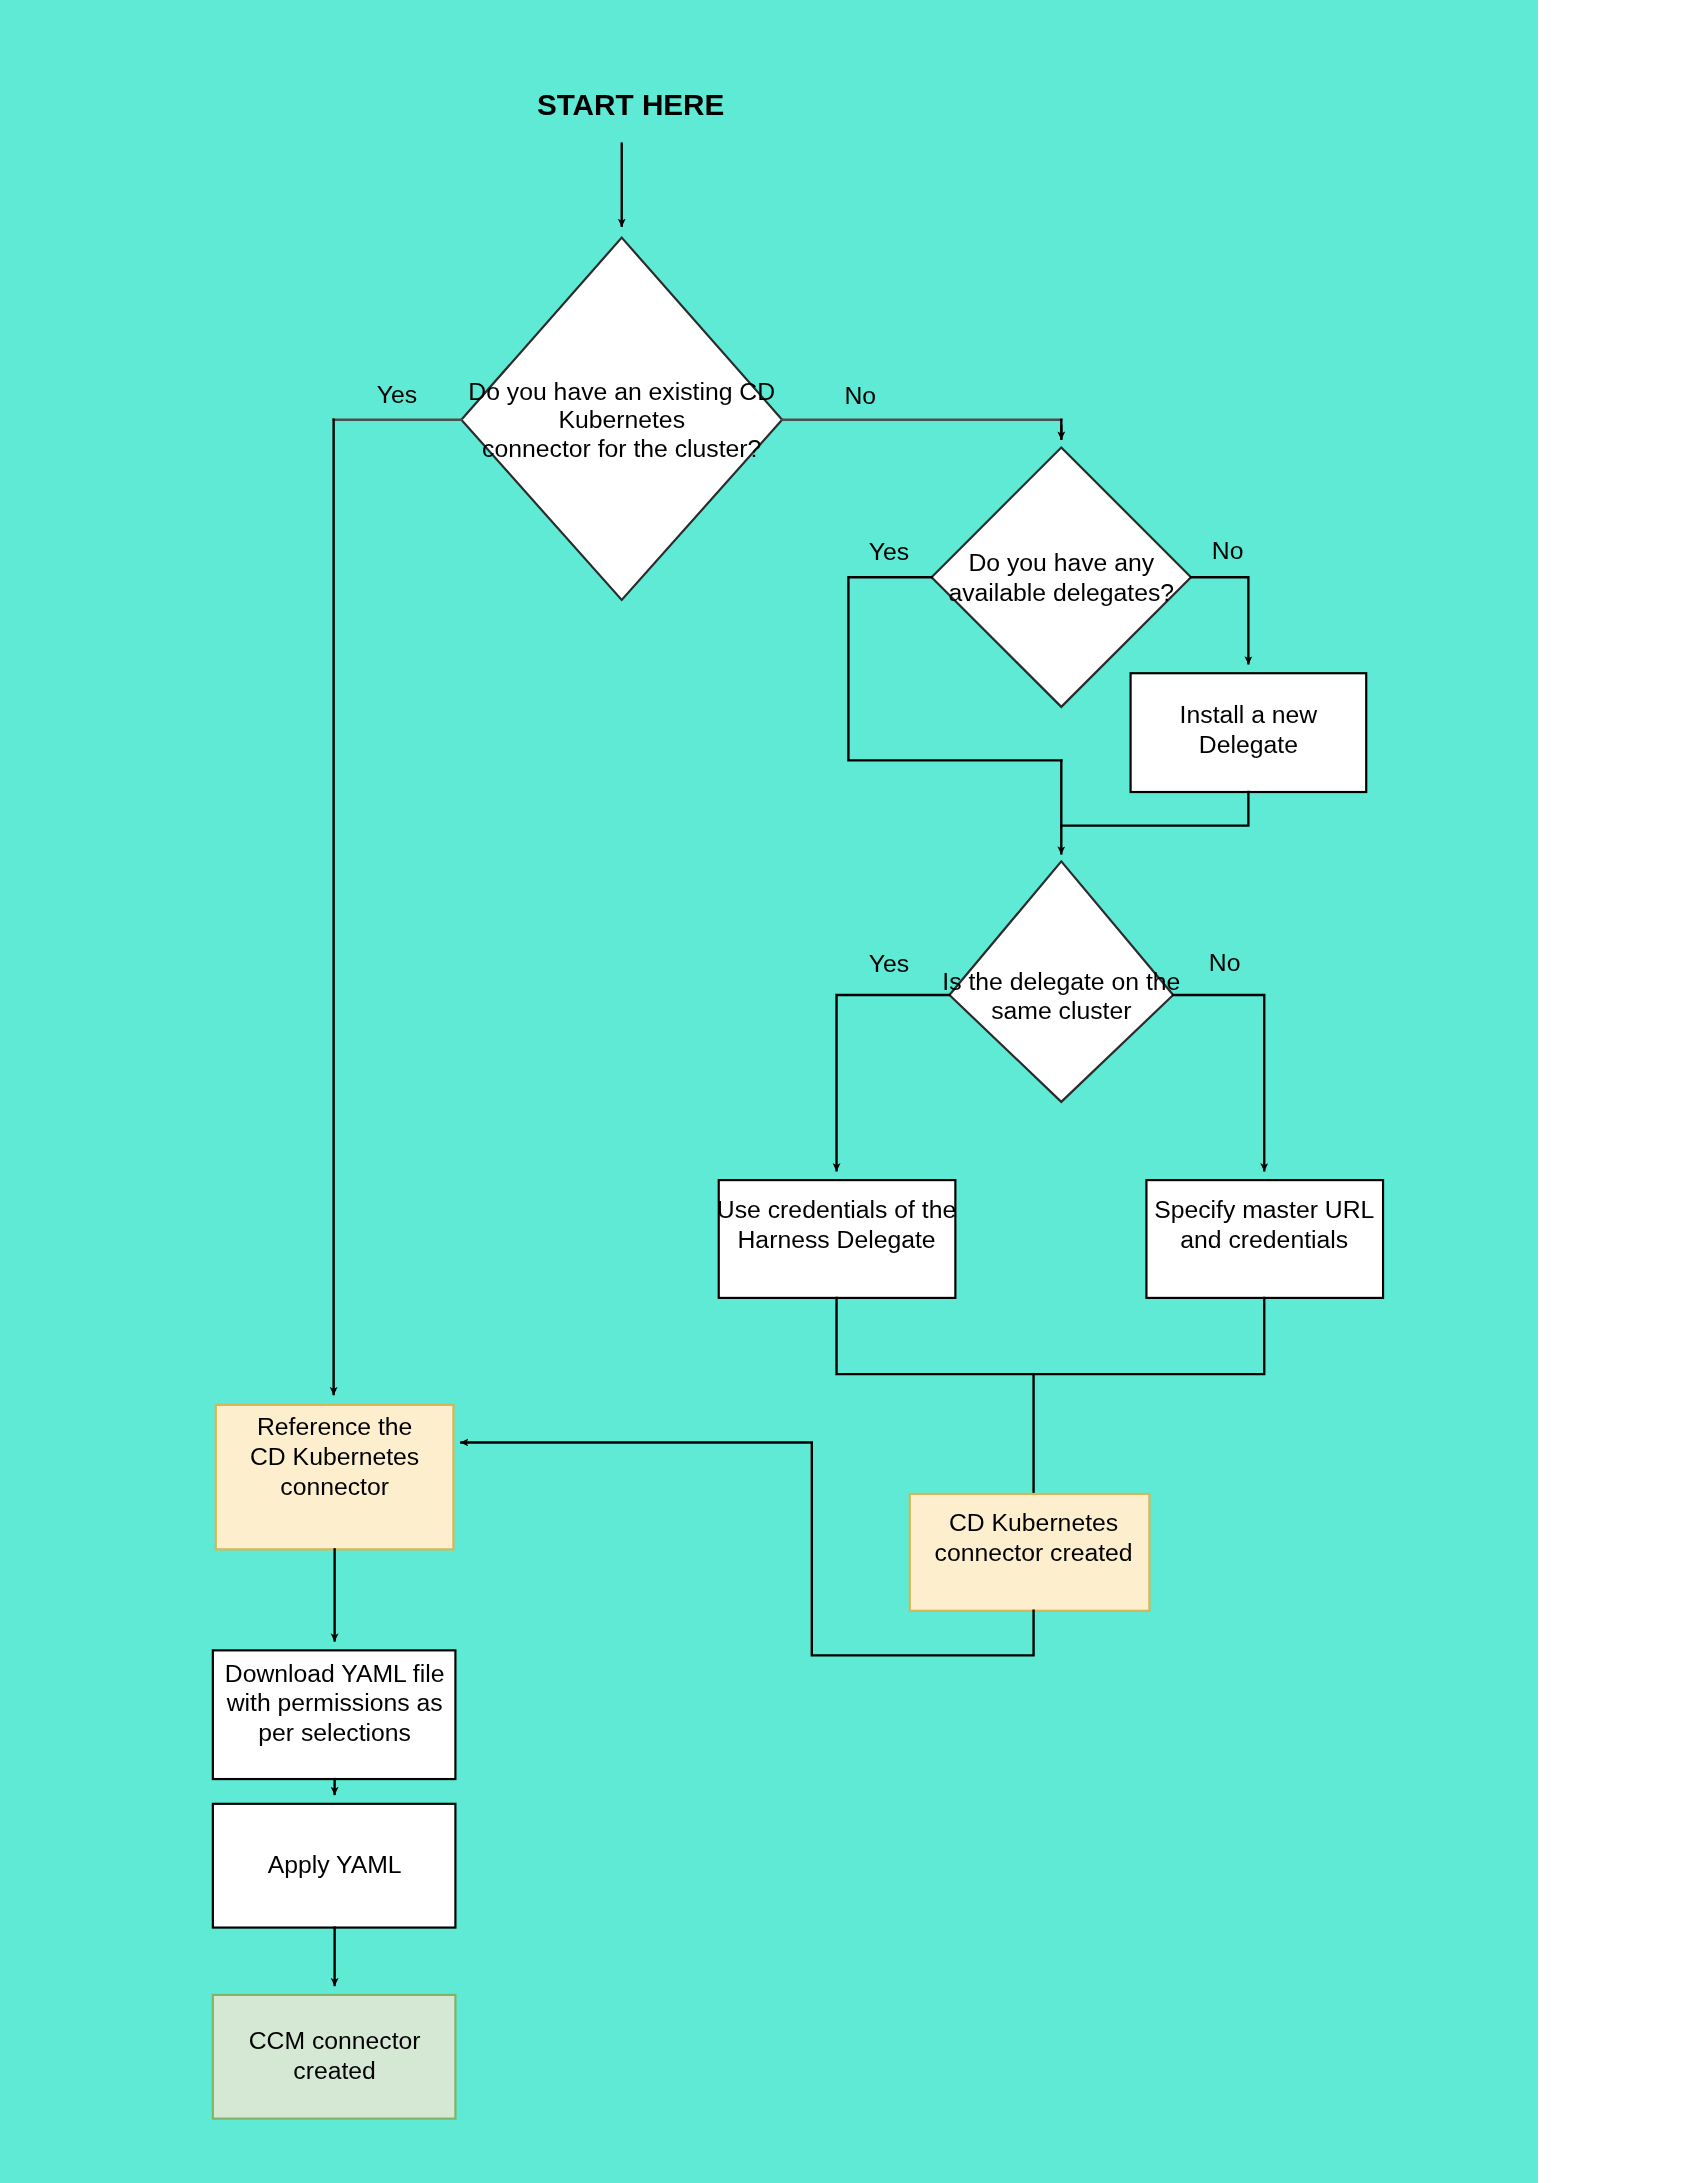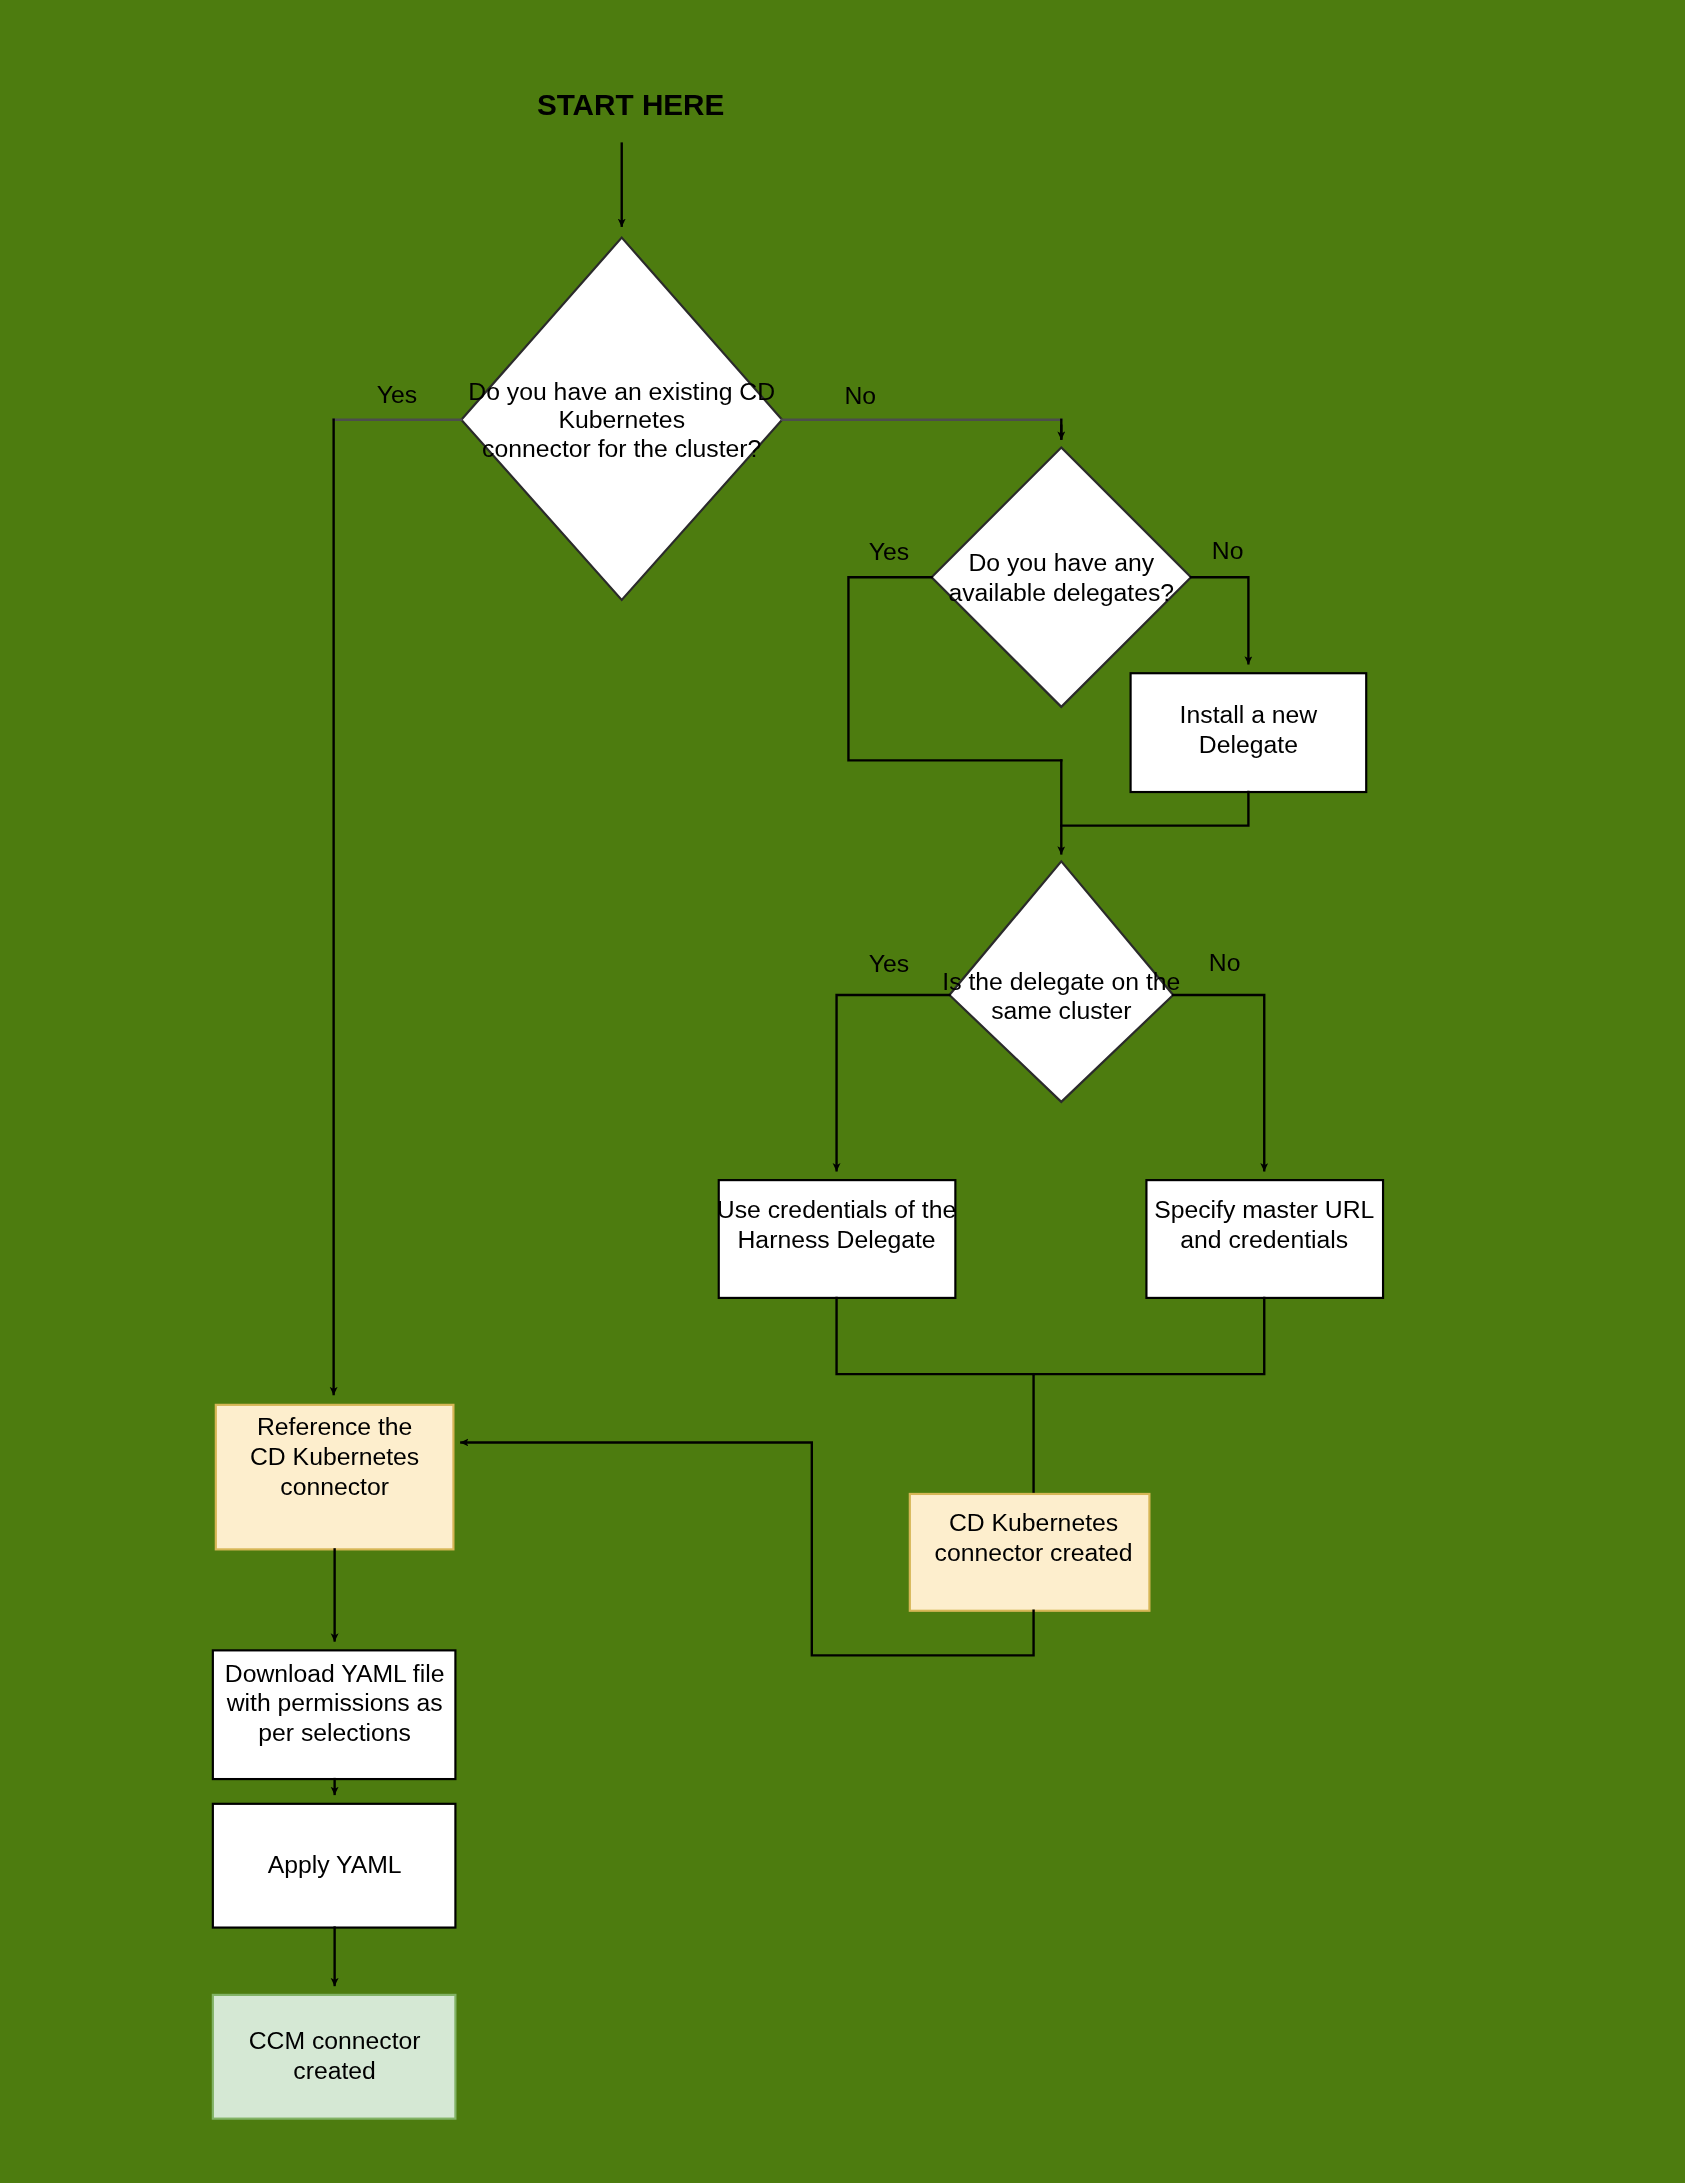"START HERE" #flow-root { background: #4d7c0f -> #5eead4; width: 1685px -> 1538px }
